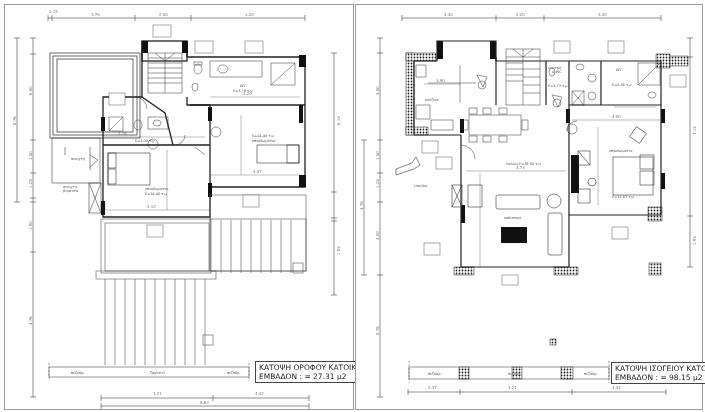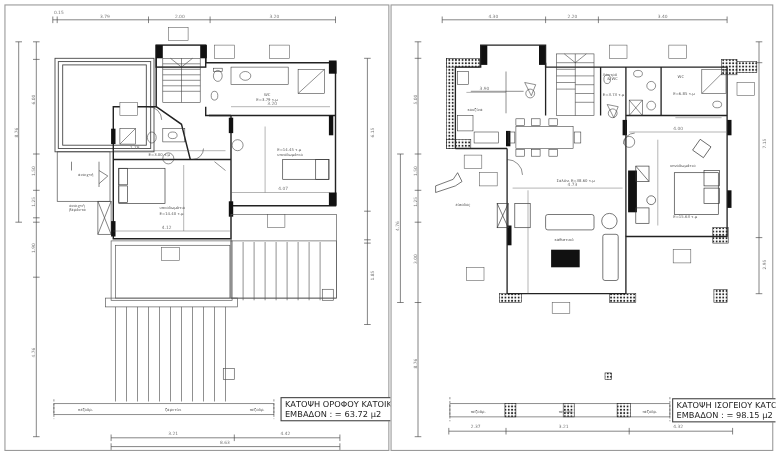"ΕΜΒΑΔΟΝ : = 63.72 μ2" span.l2 { text: 63.72 -> 27.31 }
